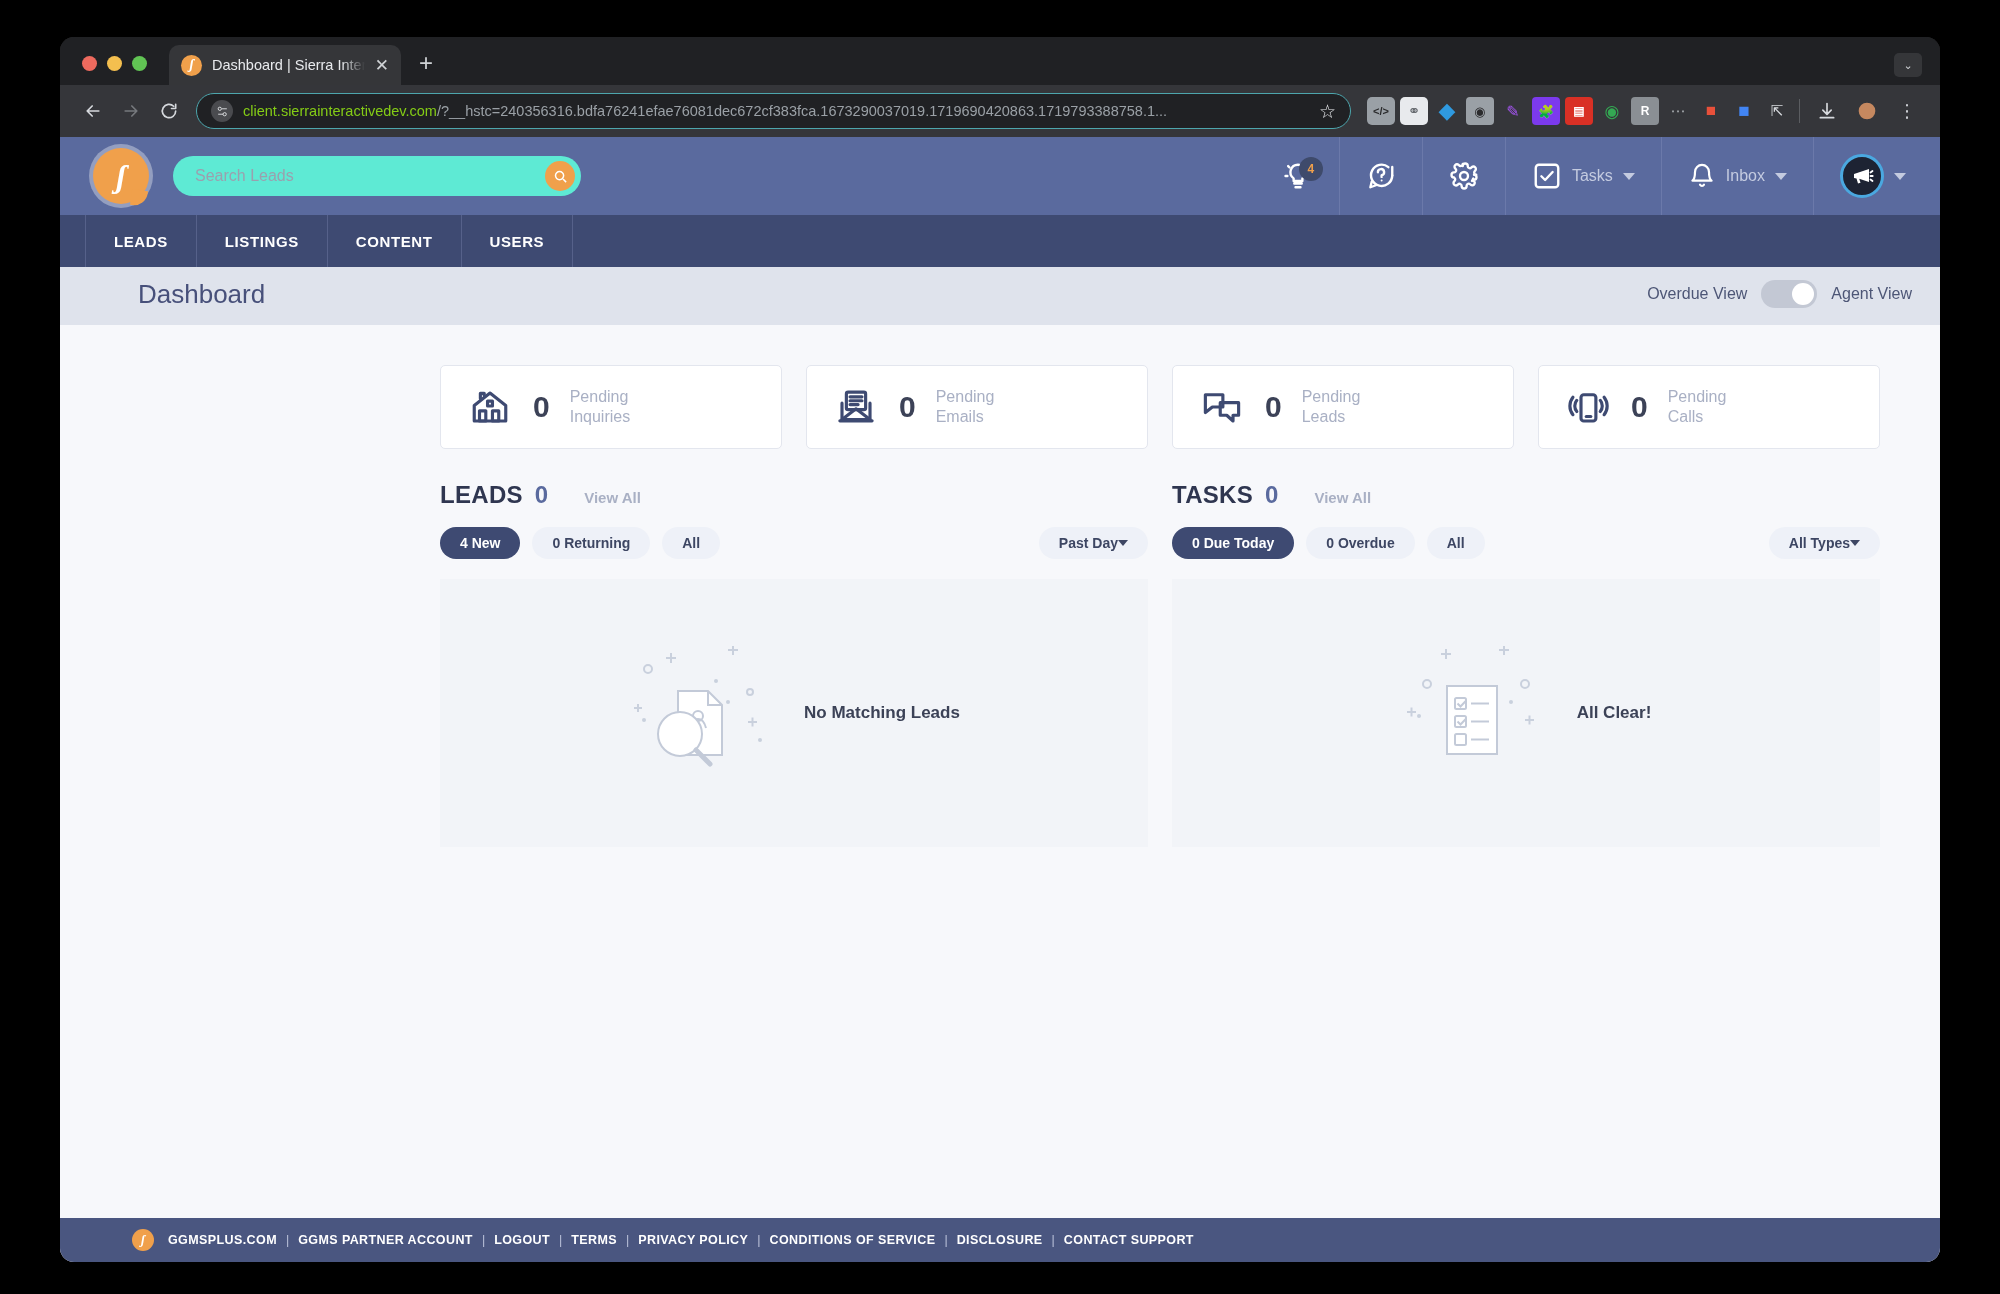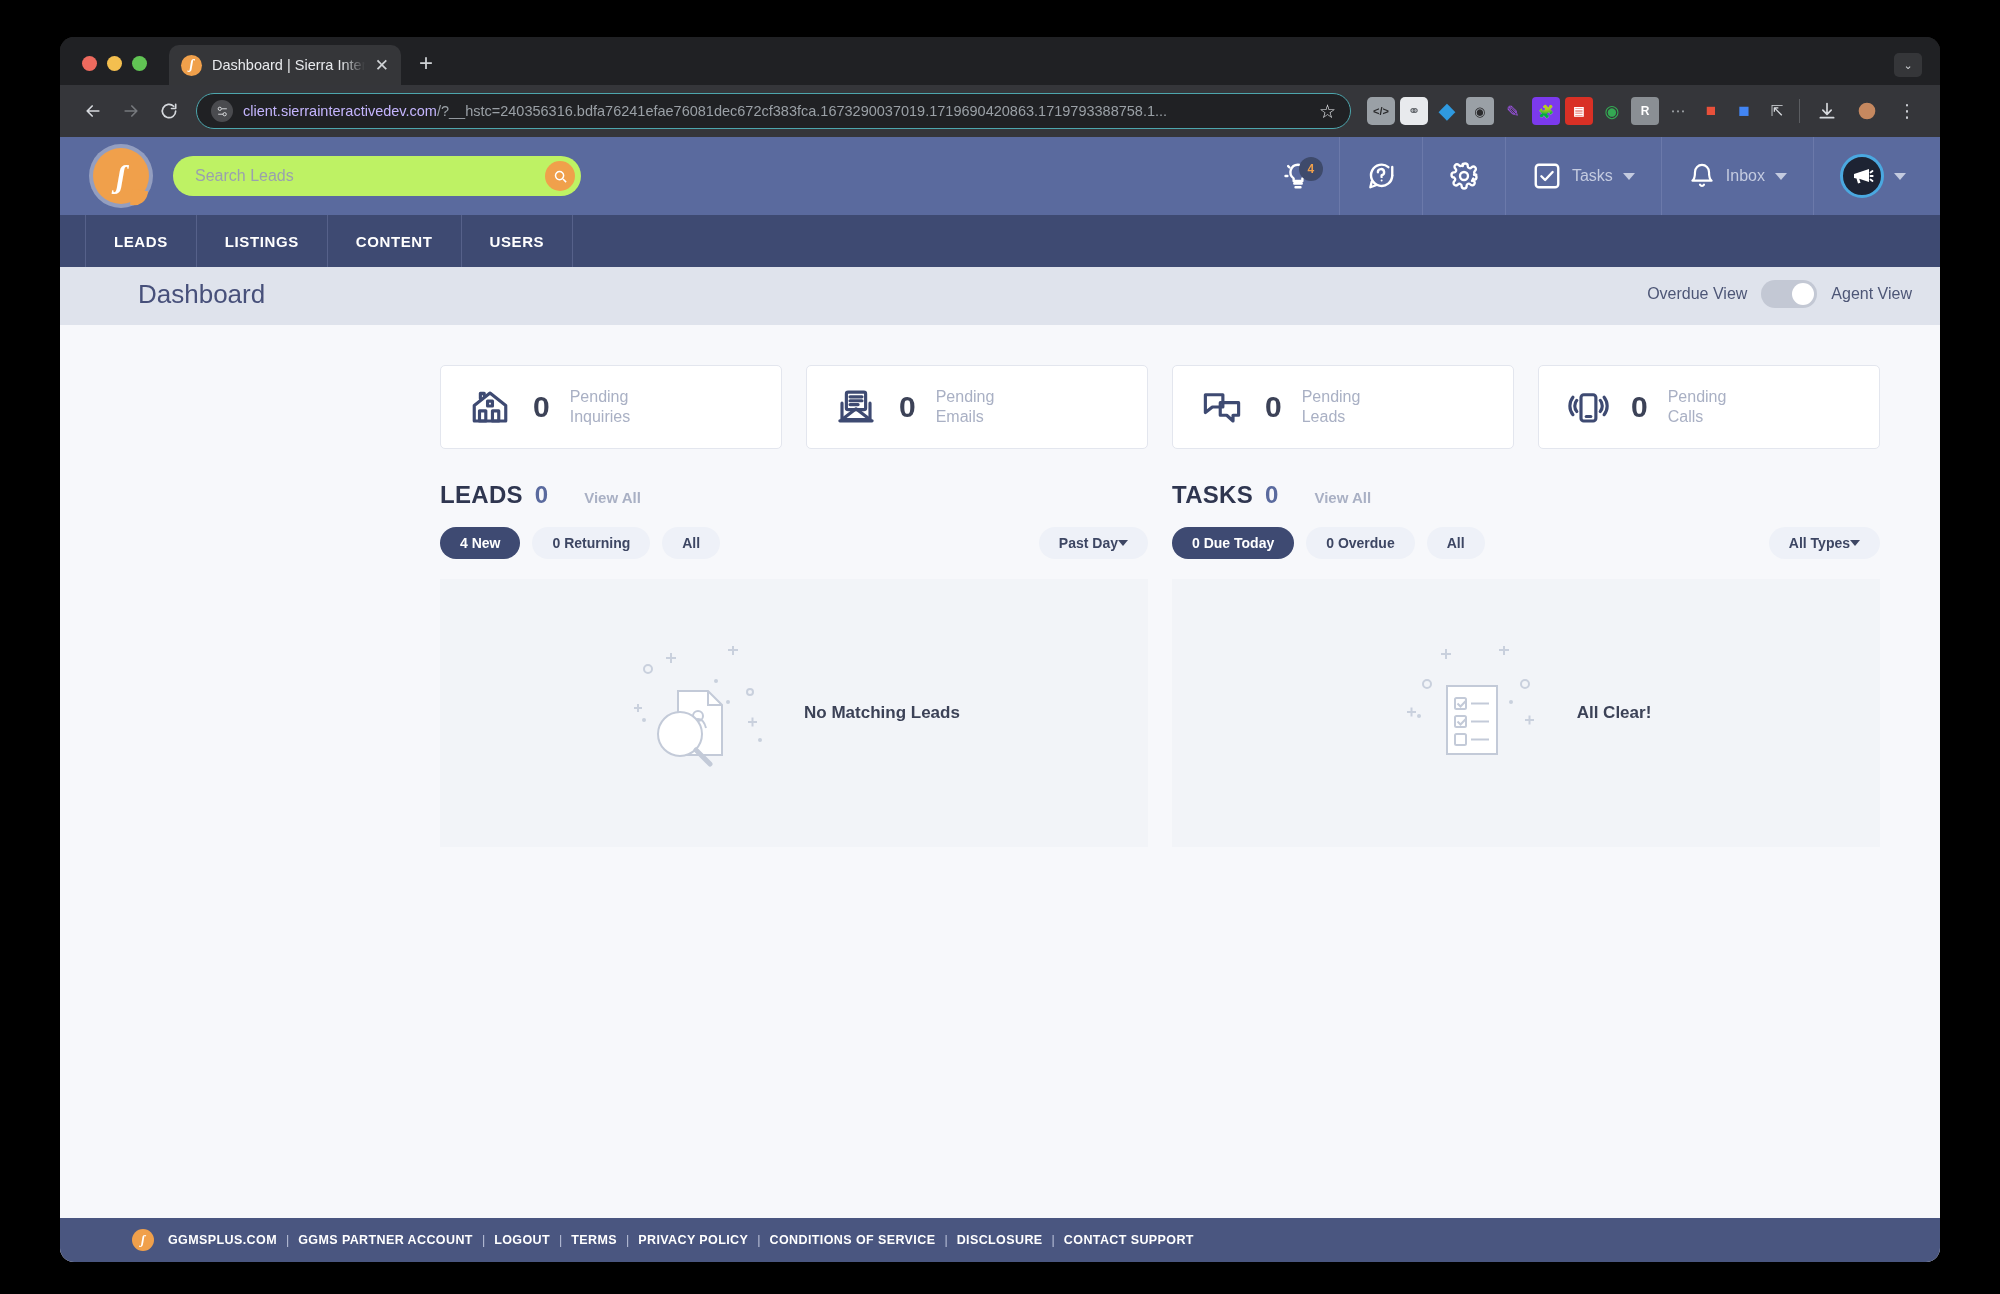"client.sierrainteractivedev.com" .omni-url b { color: #c4b5fd -> #84cc16 }
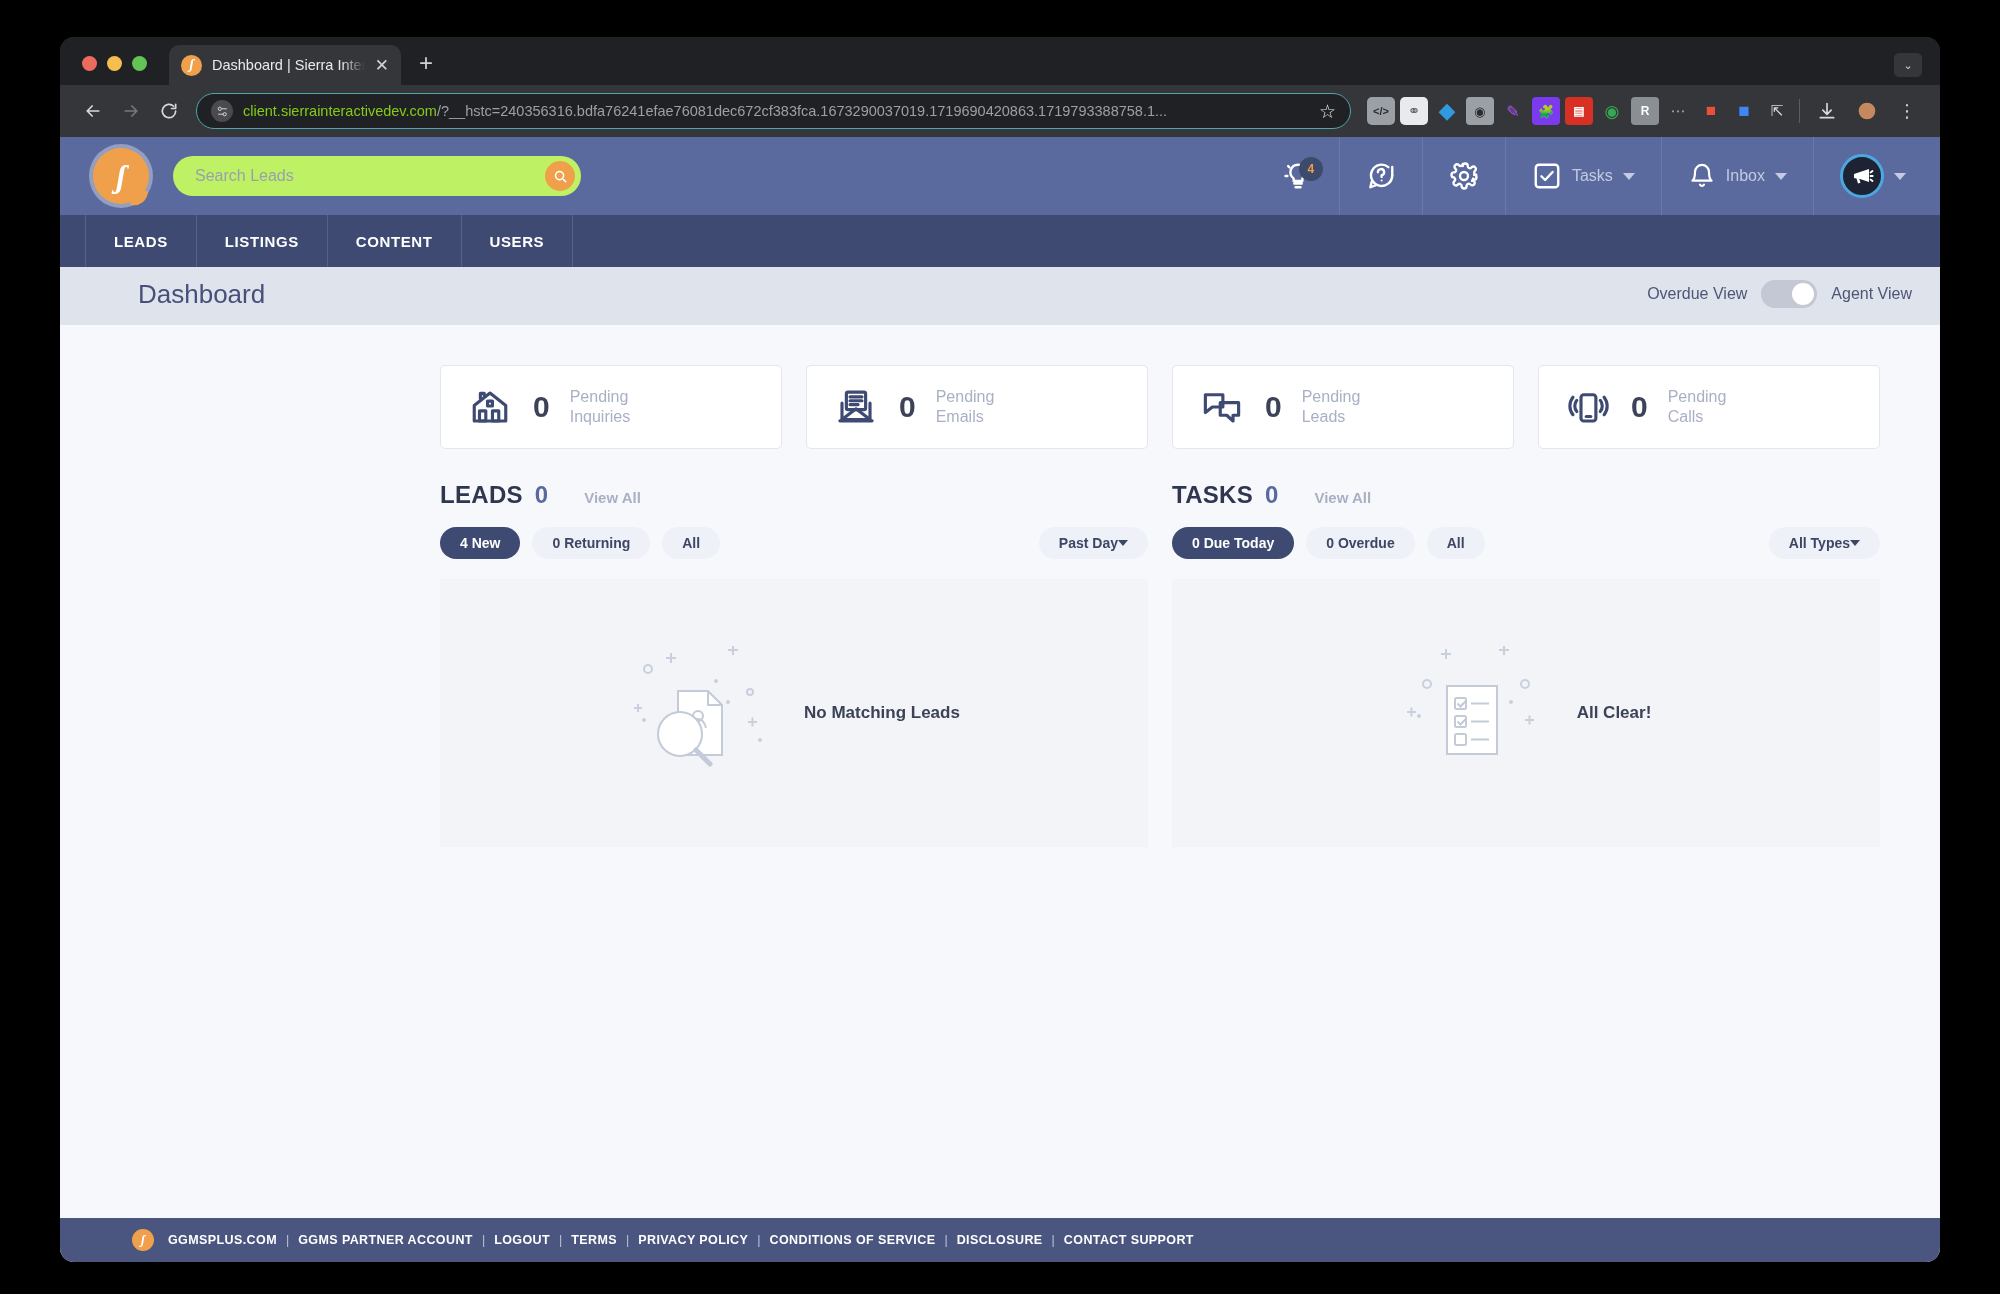"Search Leads" .search-wrap { background: #bef264 -> #5eead4 }
